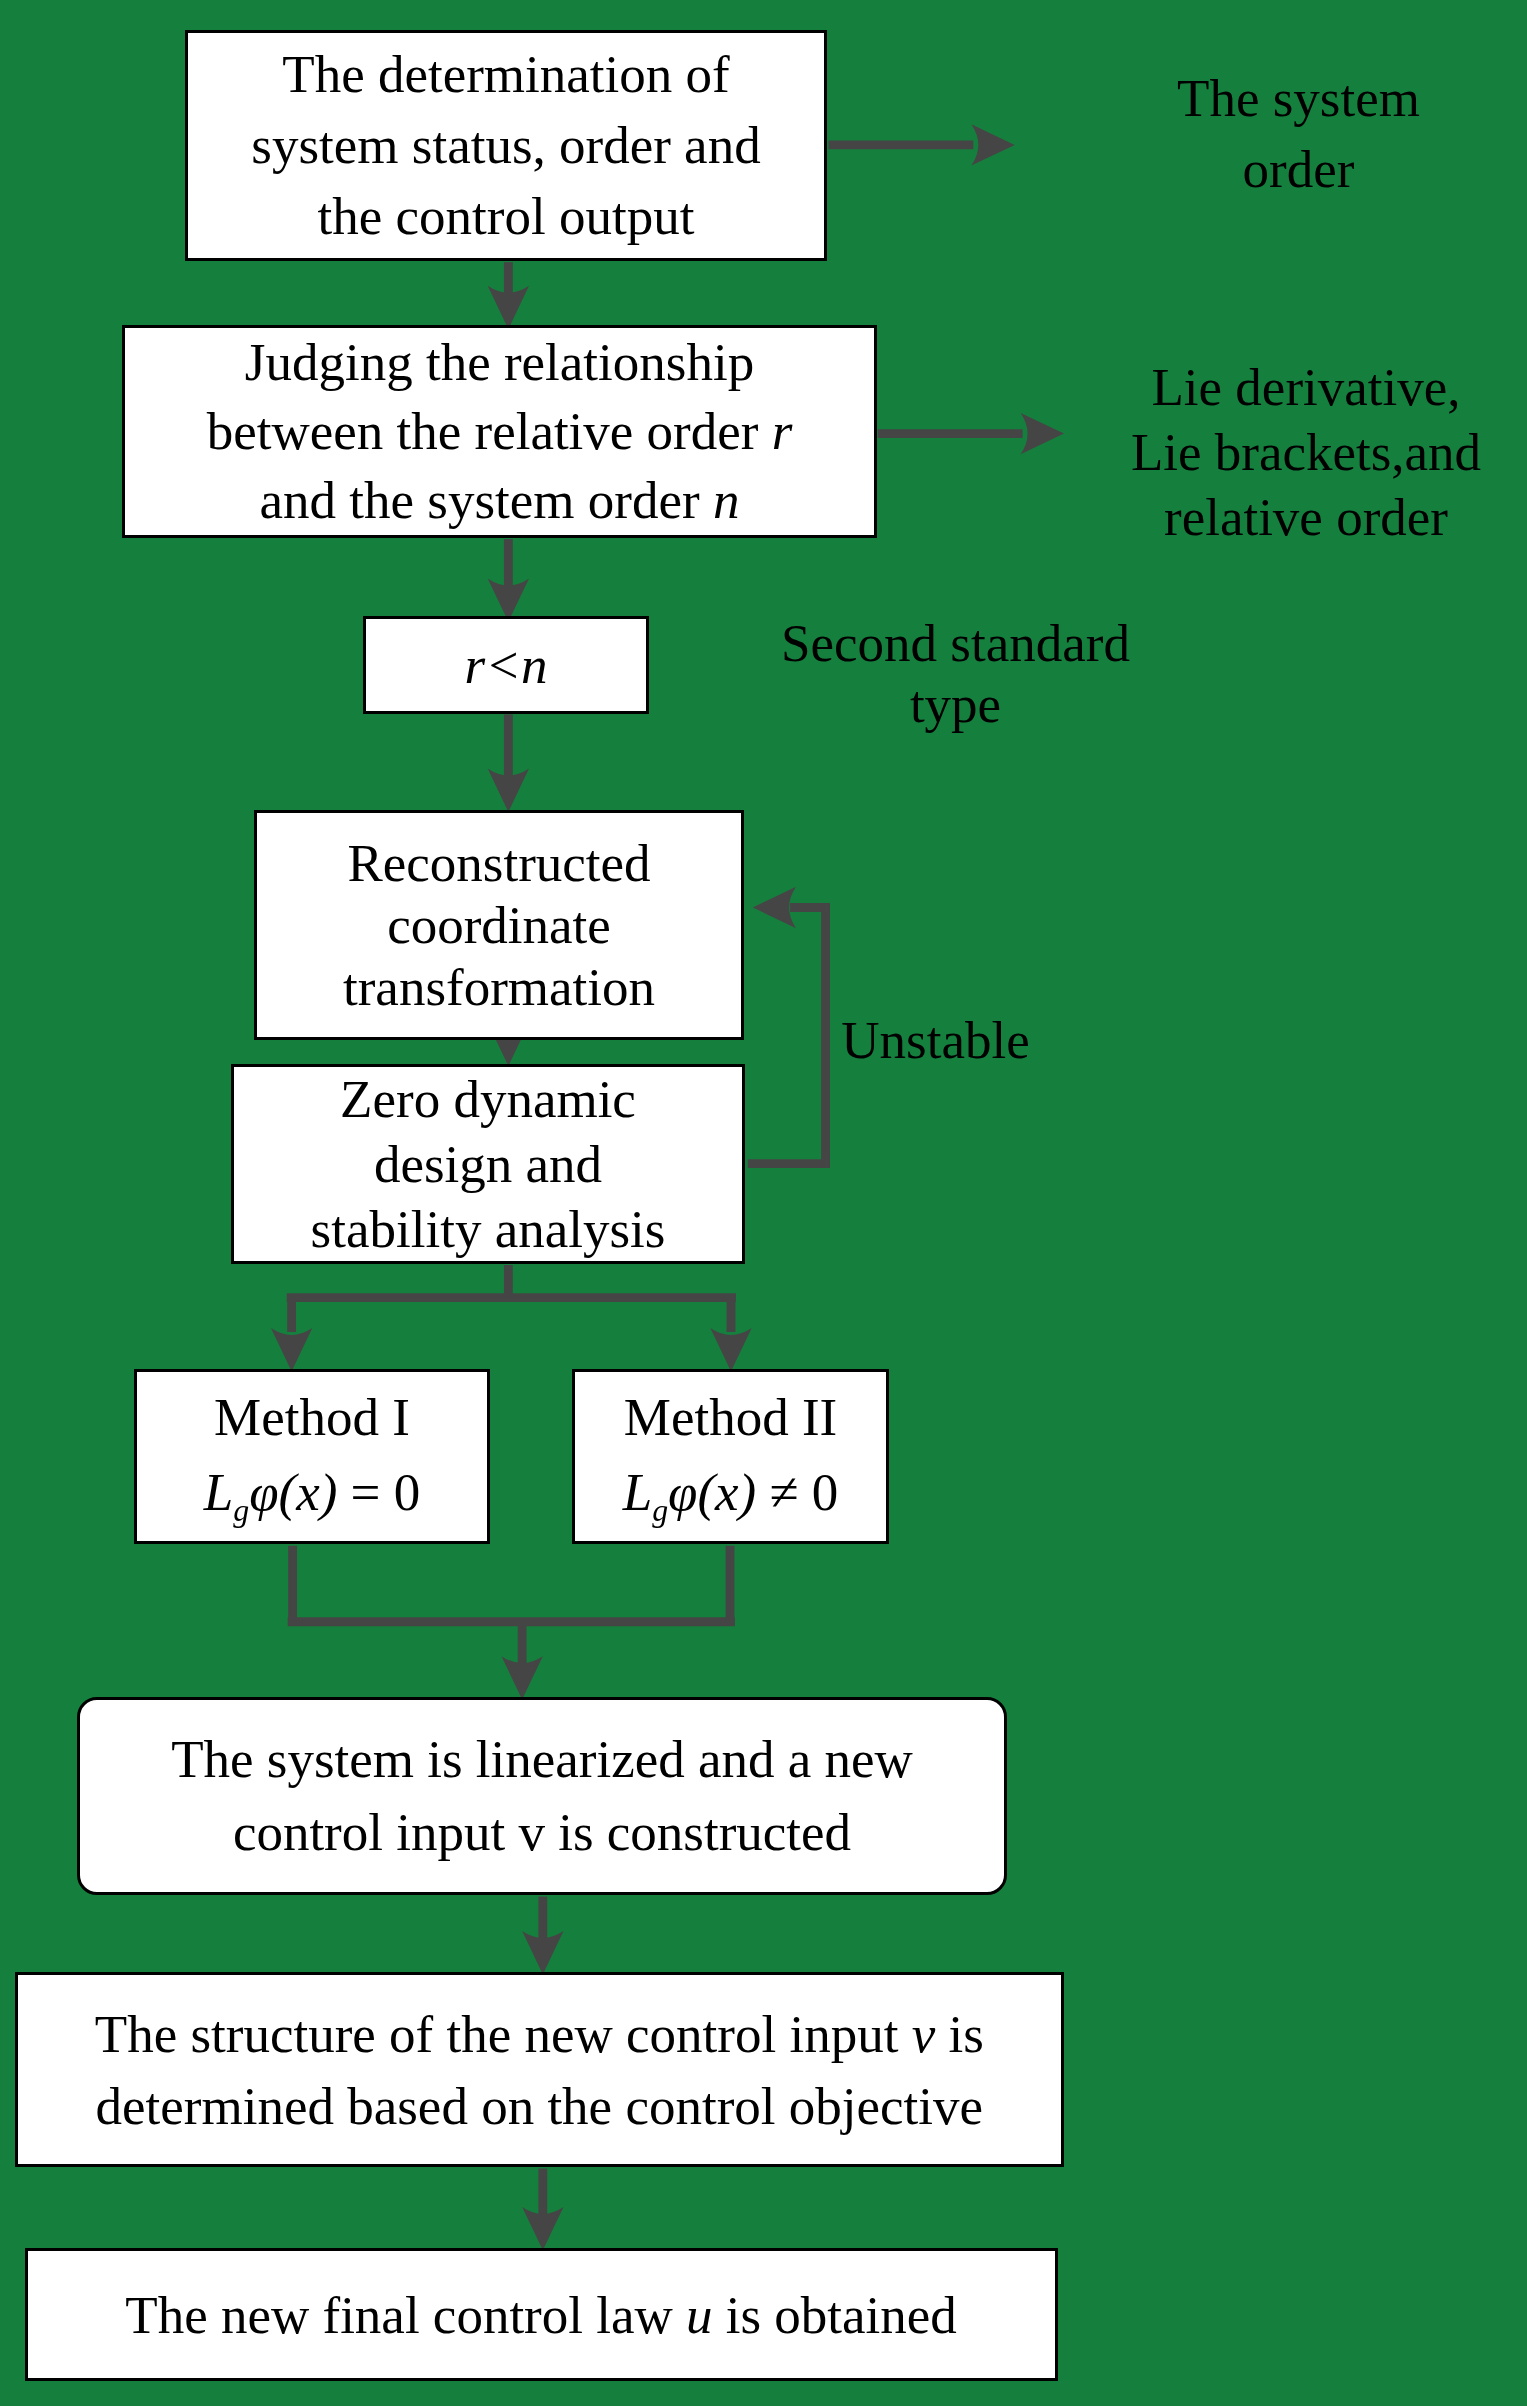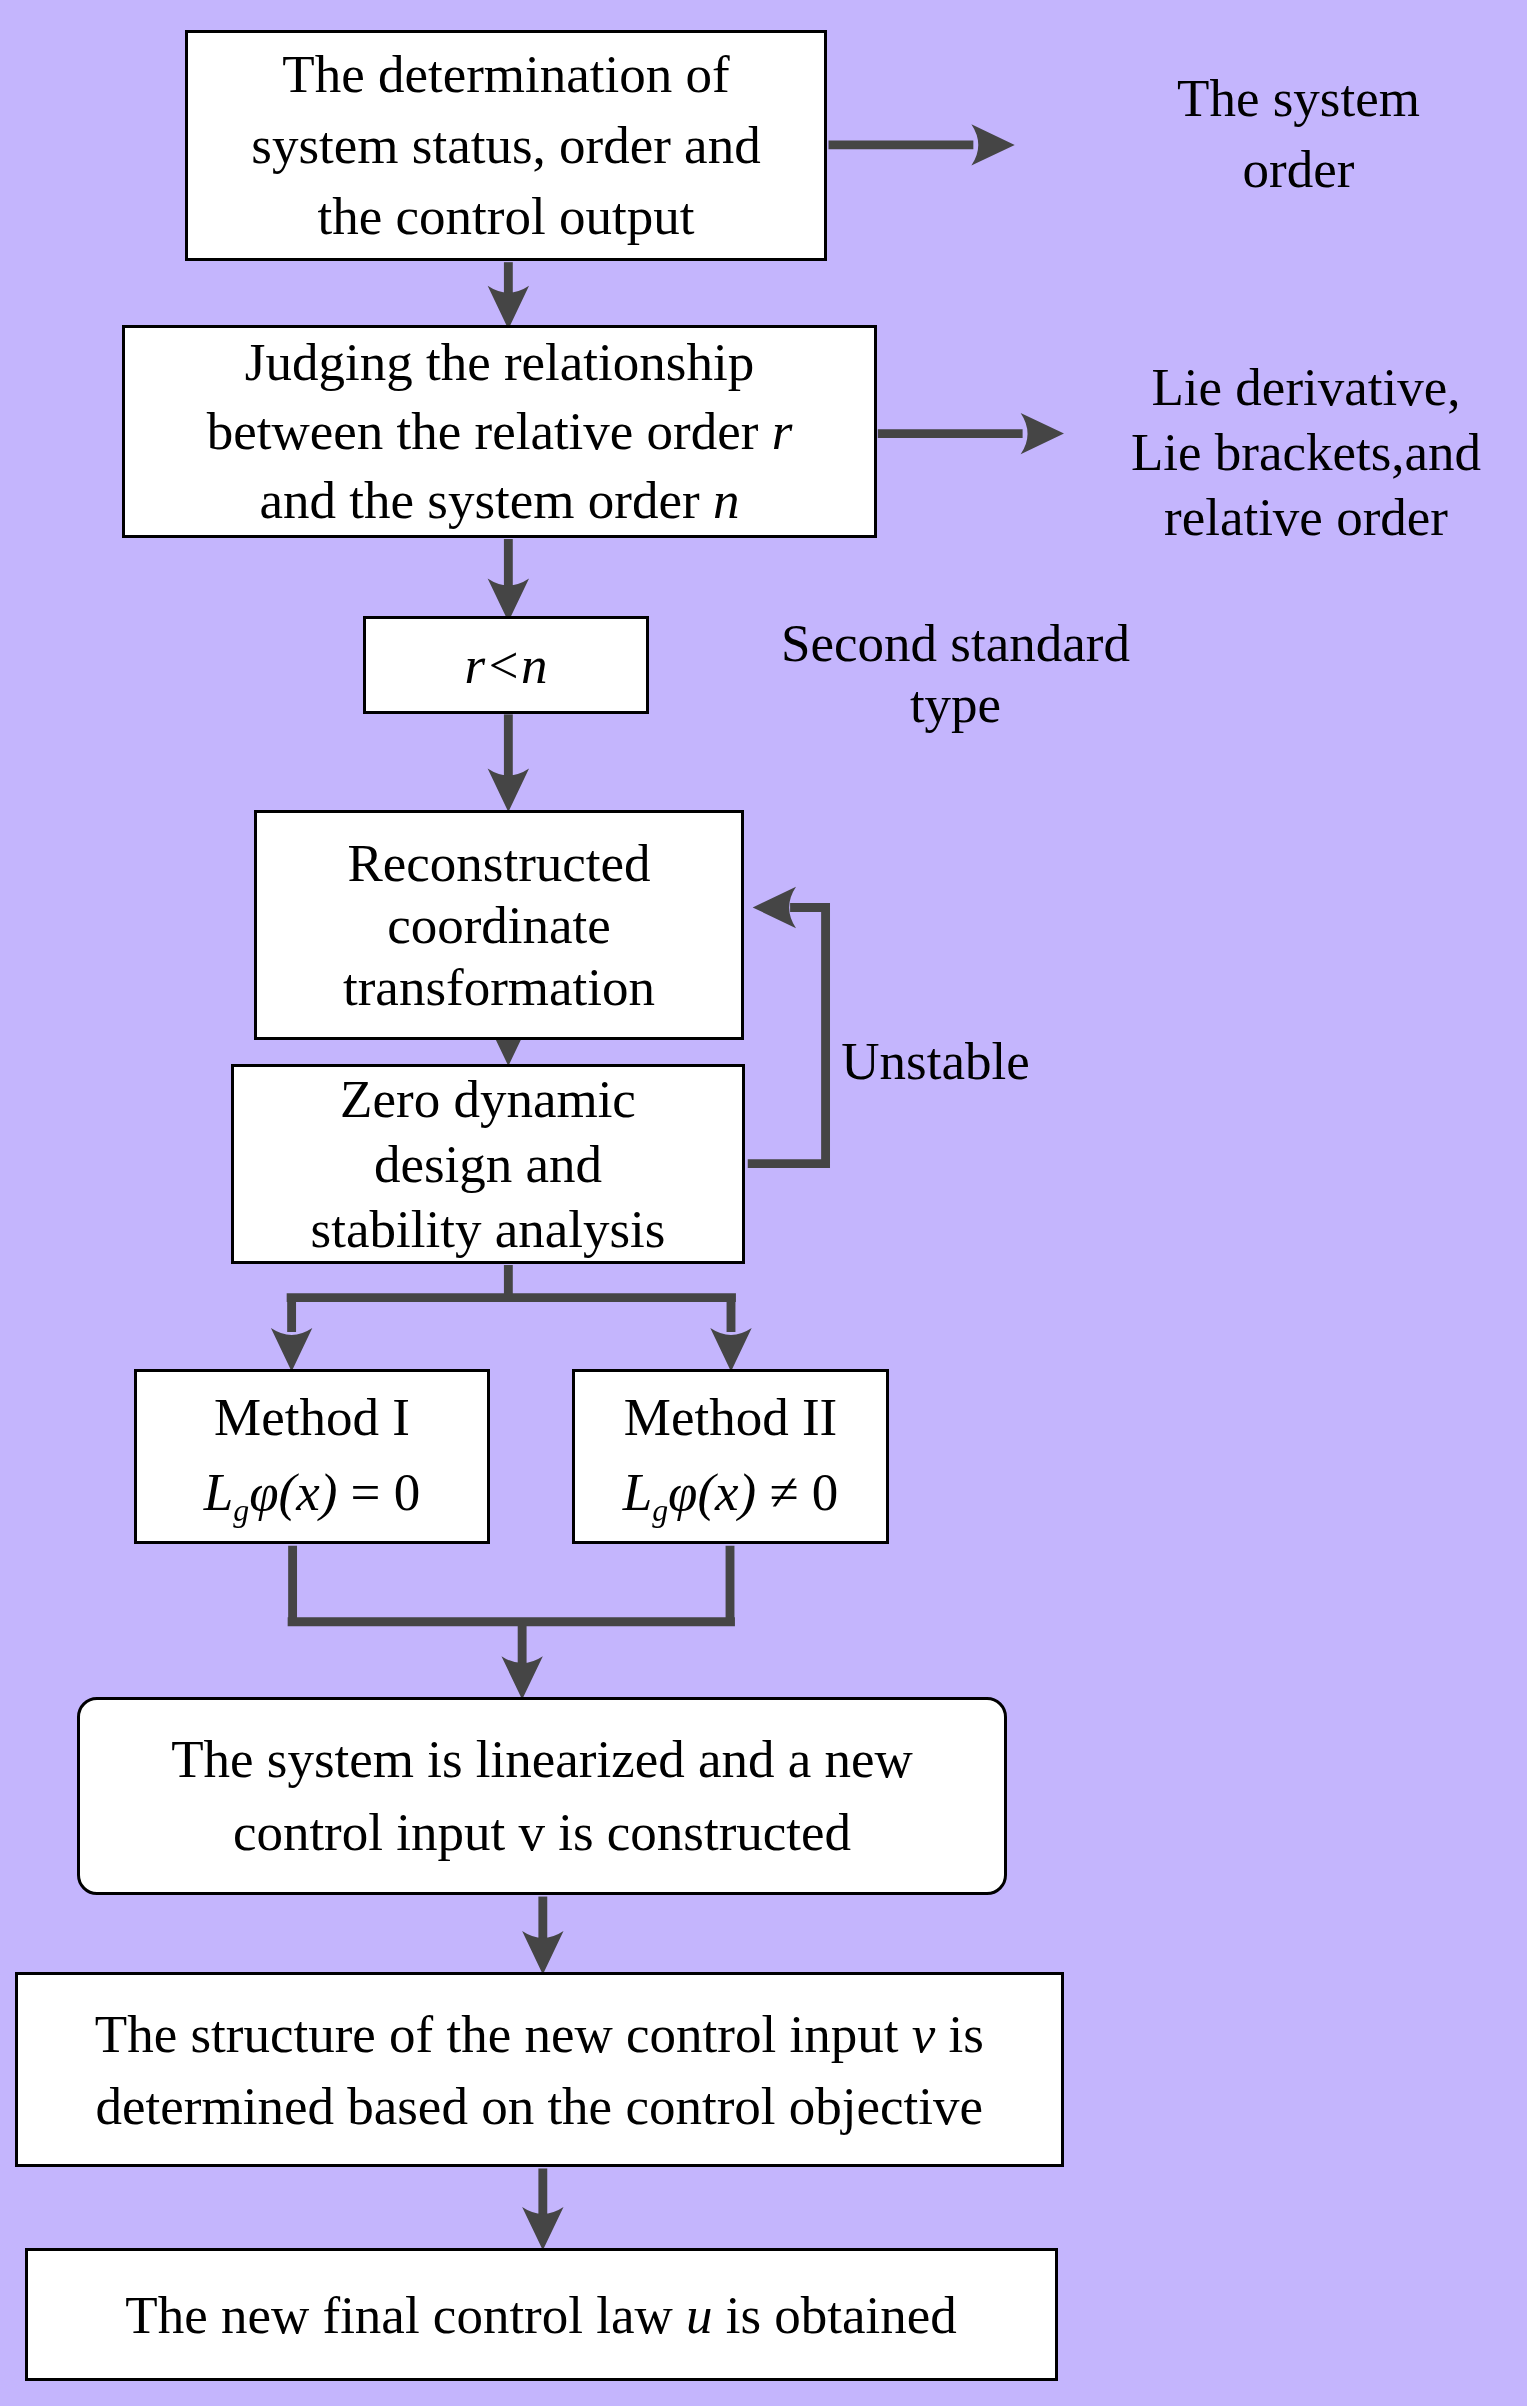"The determination of" #canvas { background: #c4b5fd -> #15803d }
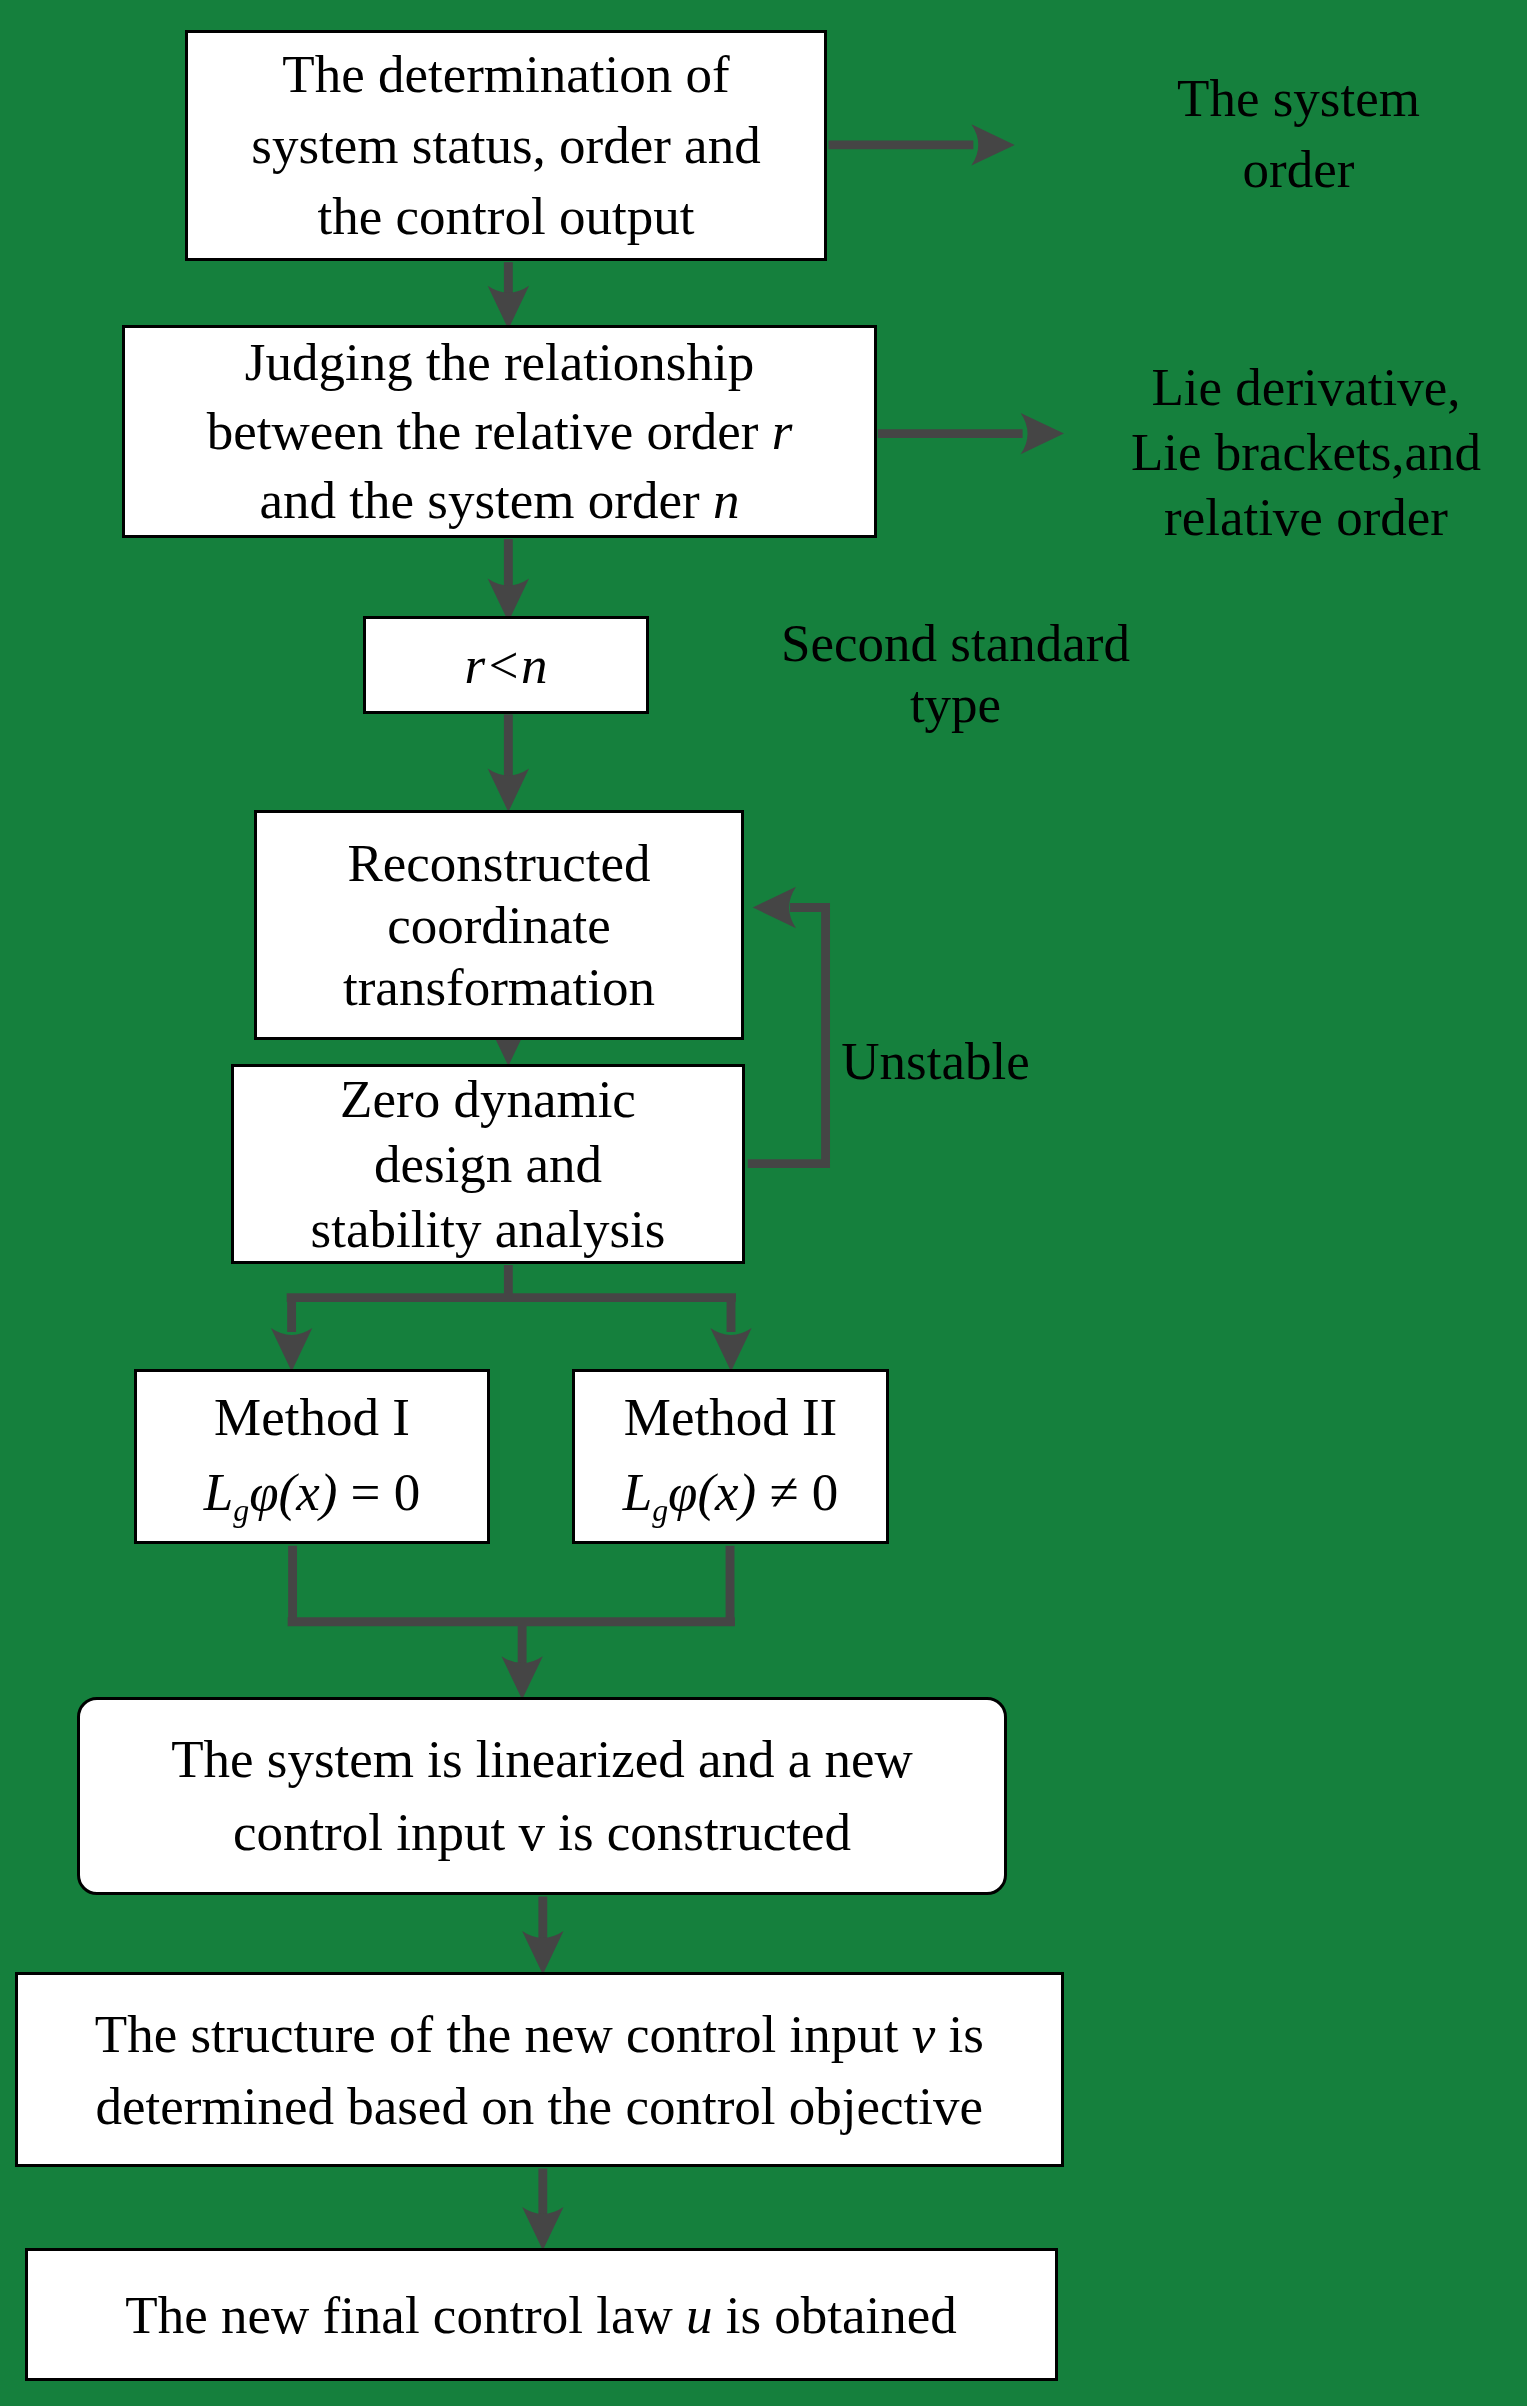"Unstable" div.lbl { margin-top: 21px -> none }
